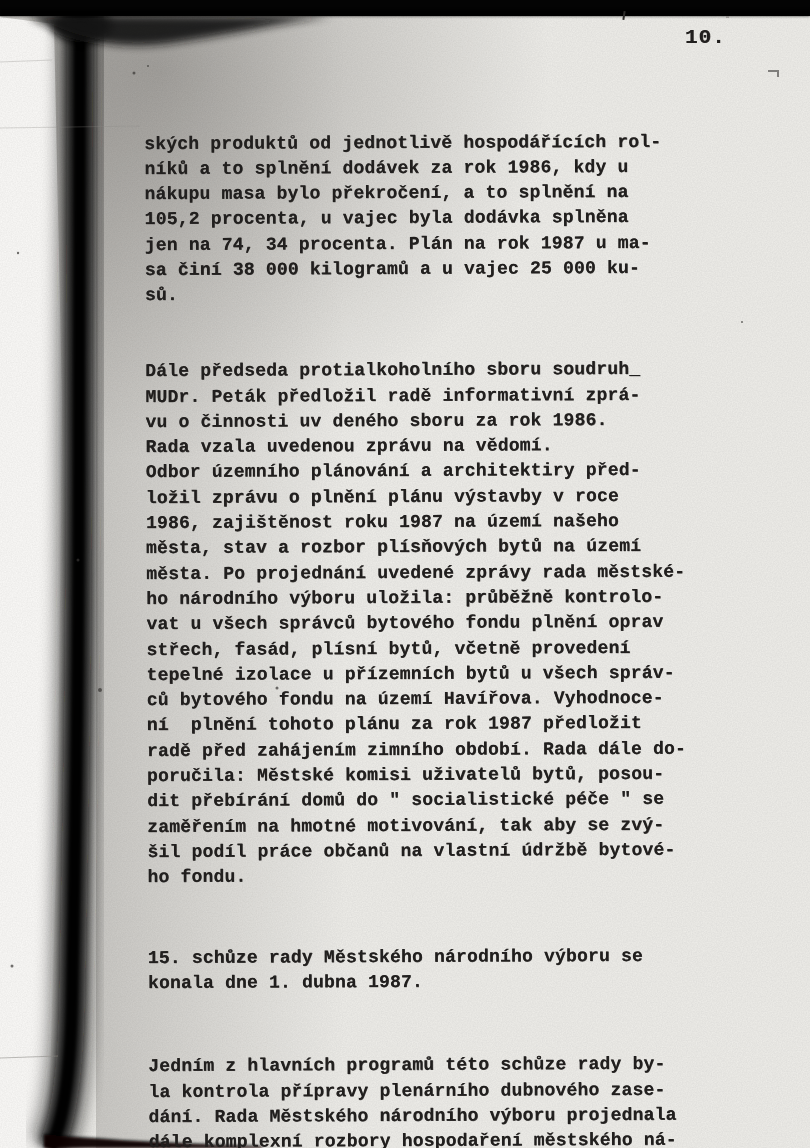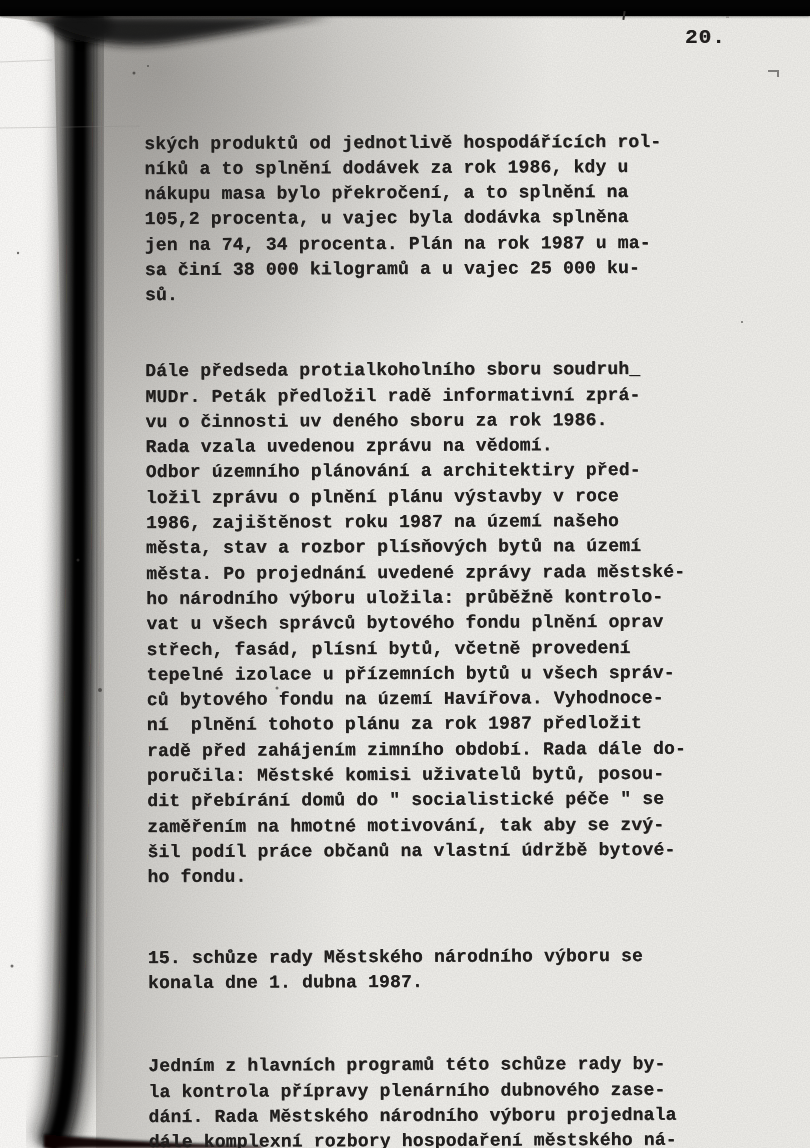"20." div.page-number { text: 20 -> 10 }
